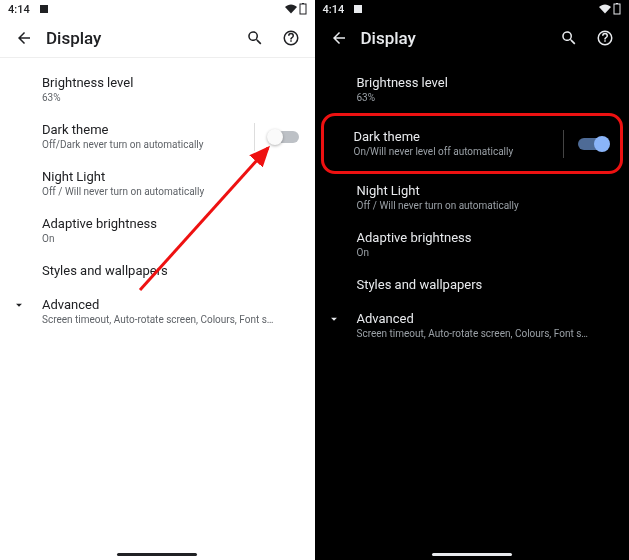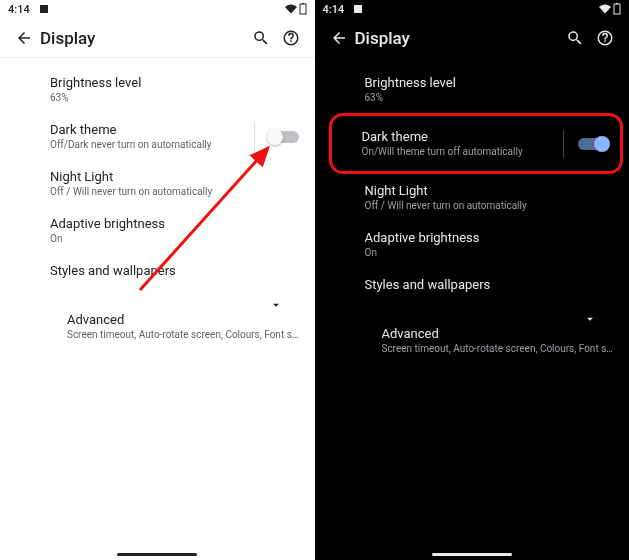"Display" .app-bar { gap: 2px -> 8px }
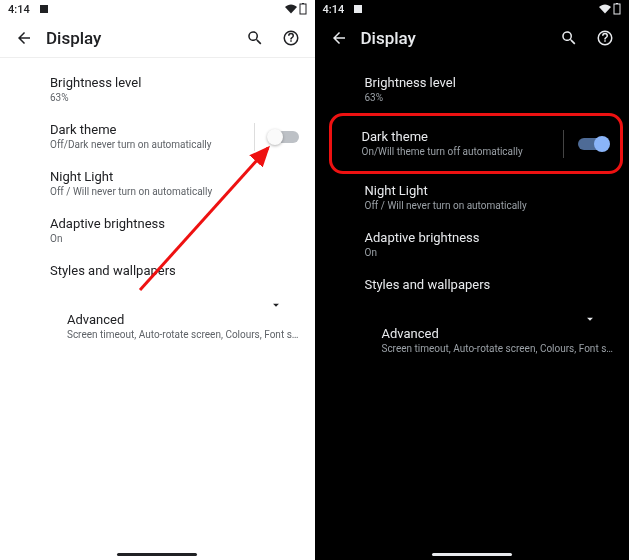"Brightness level" .content { padding-left: 8px -> none }
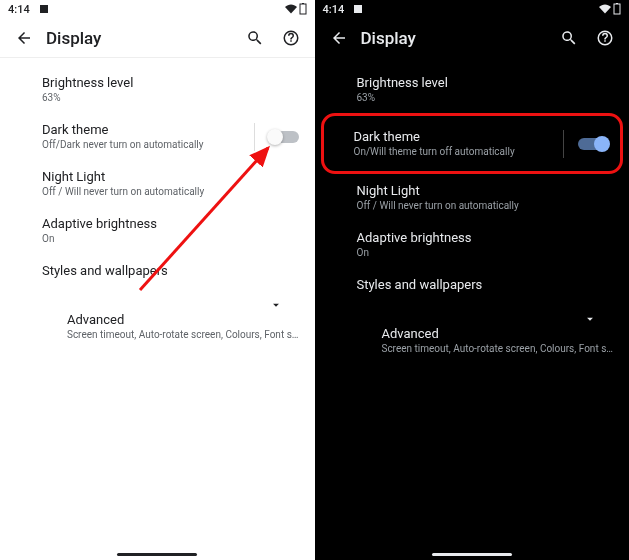"On/Will theme turn off automatically" div.setting-sub { text: theme turn -> never level }
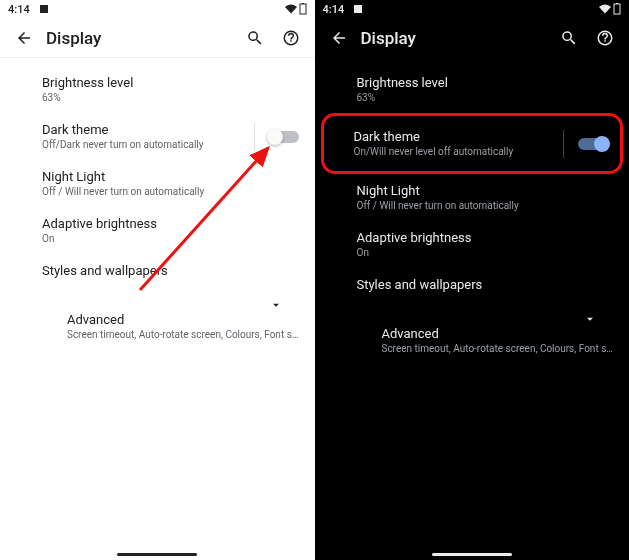"Advanced" .advanced-row { align-items: flex-end -> flex-start; flex-direction: column -> none }
